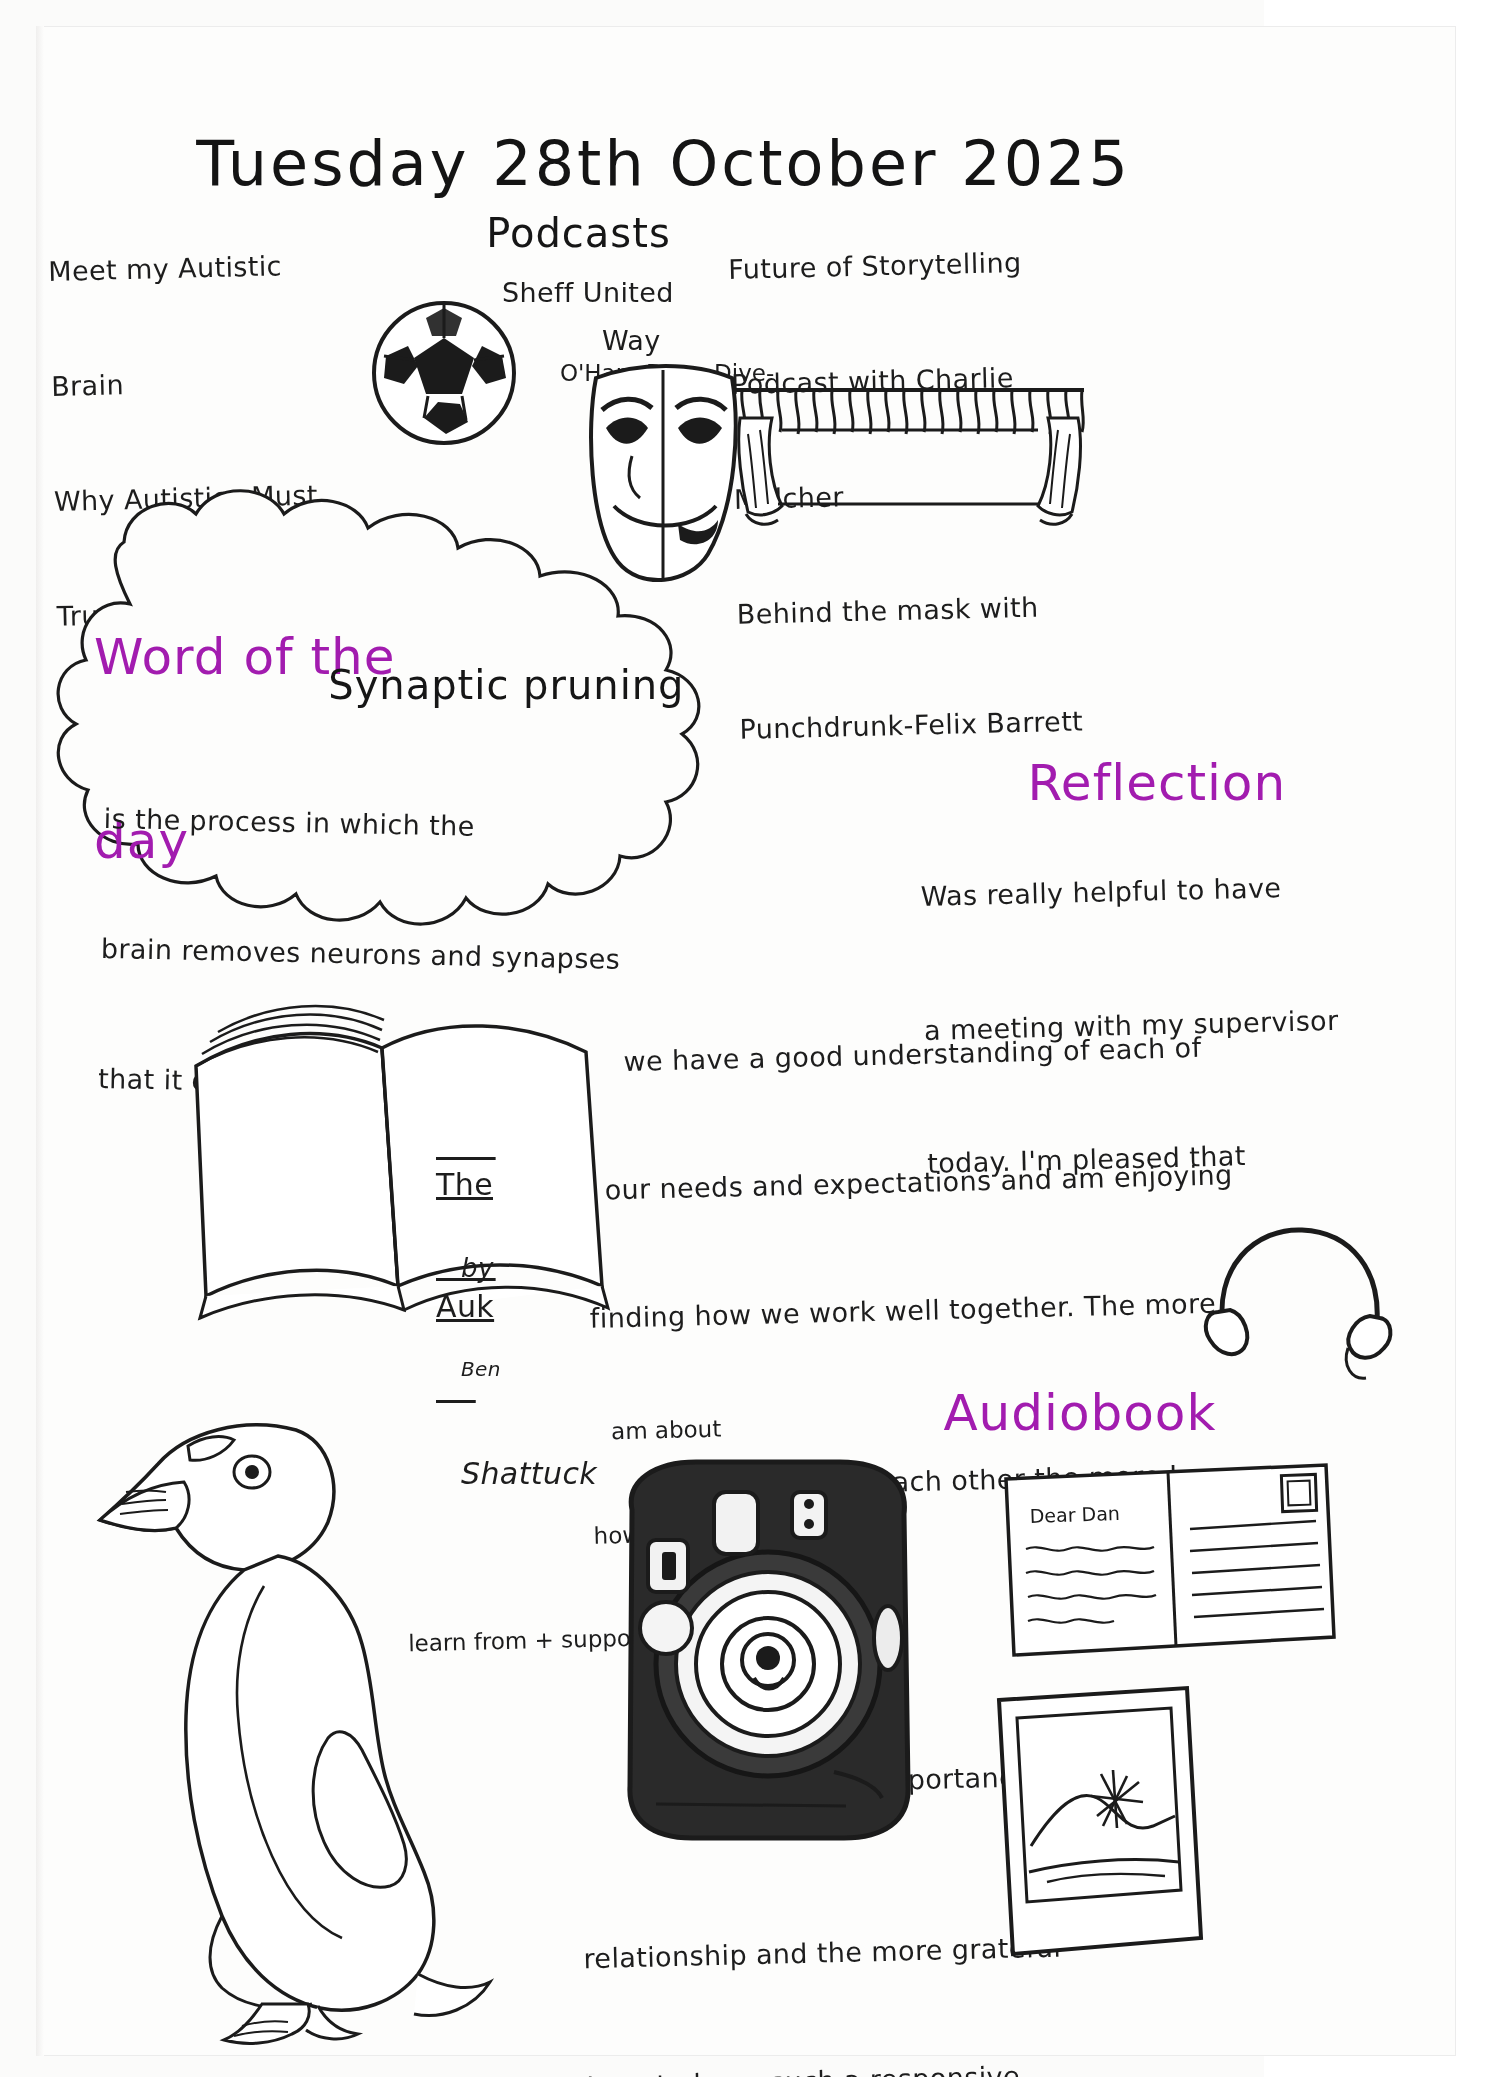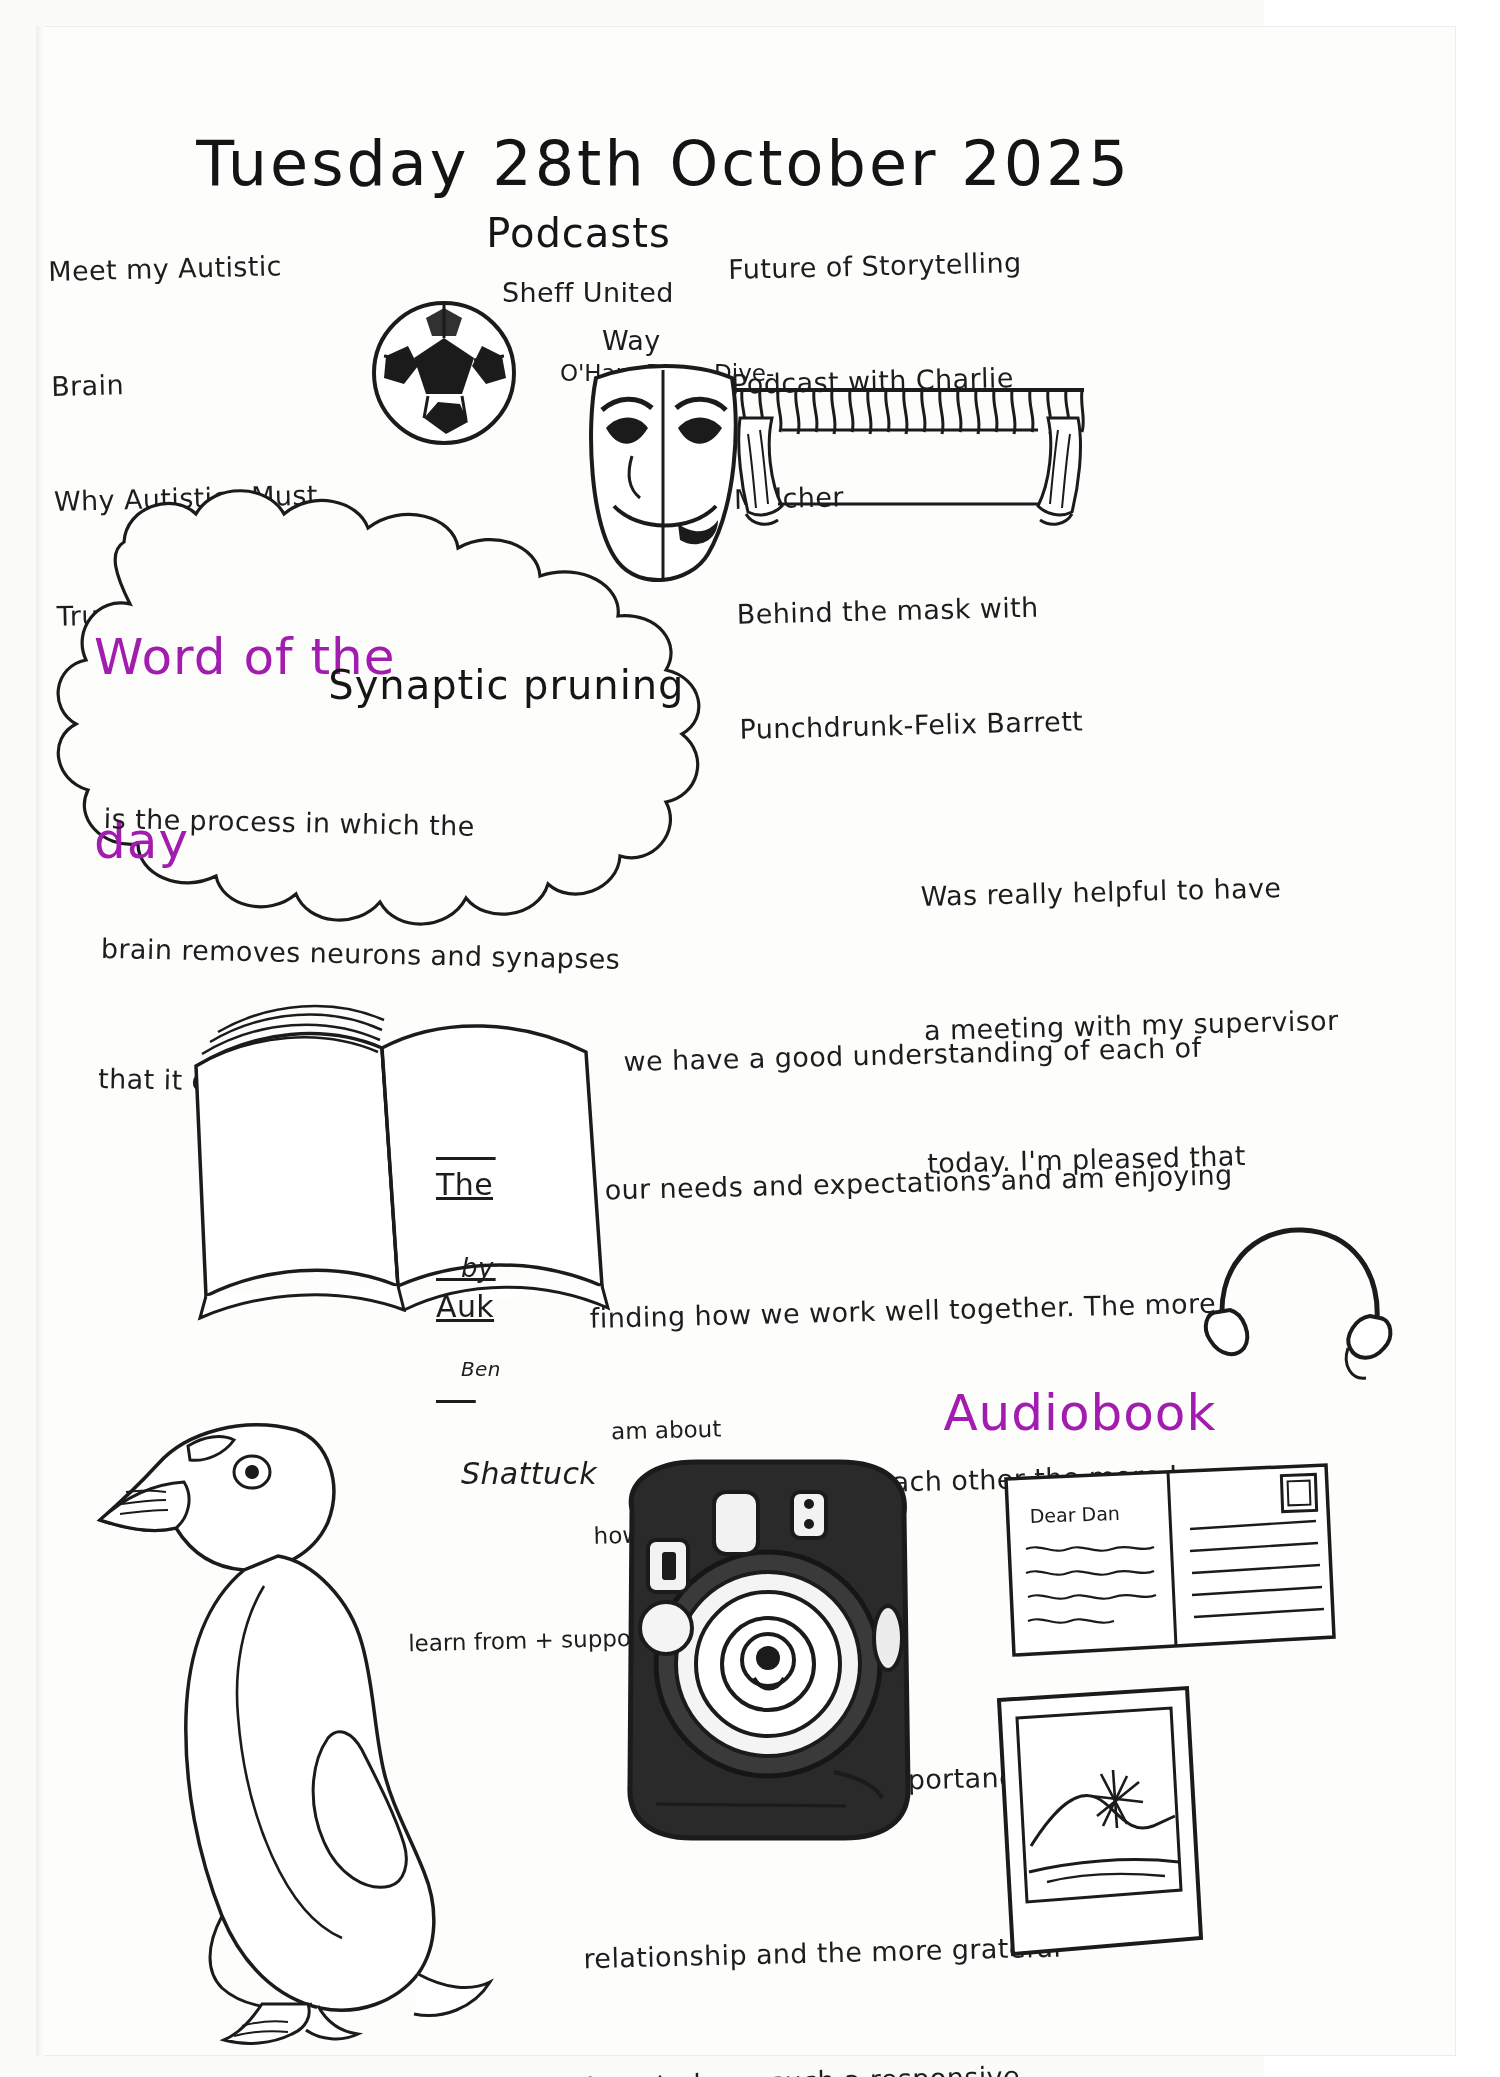"Reflection" div.ink { html: none -> <div> <span>Reflection</span> </div> }
